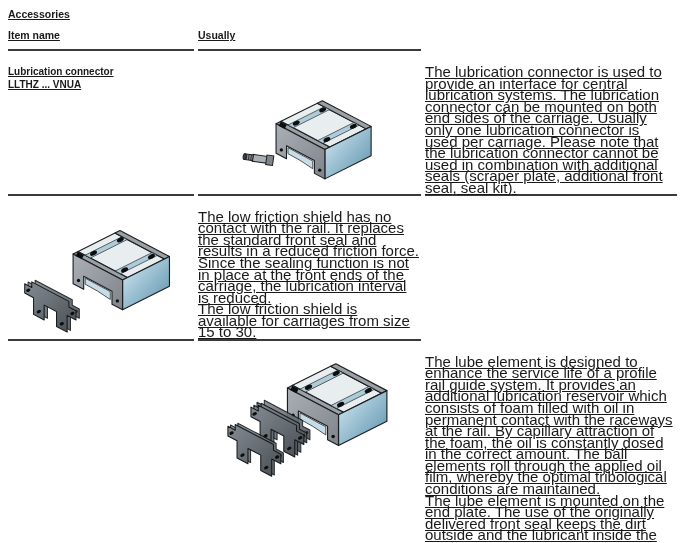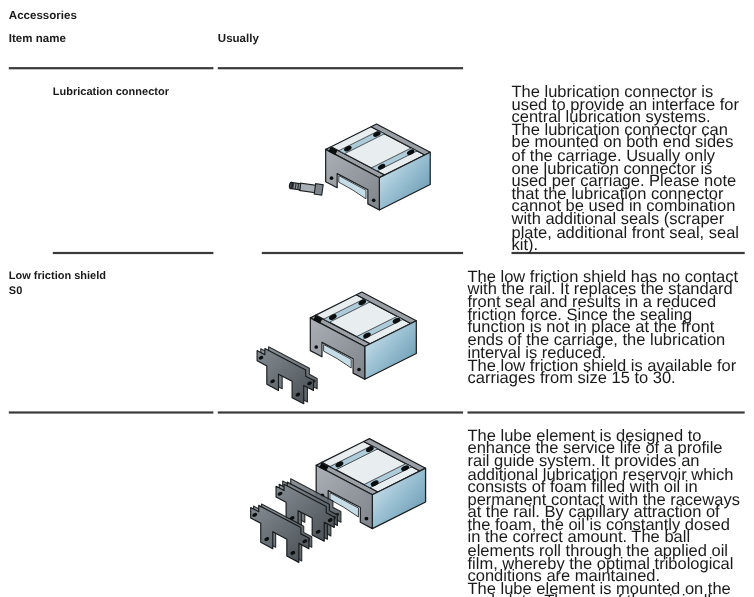"Accessories" .page { text-decoration: none -> underline }
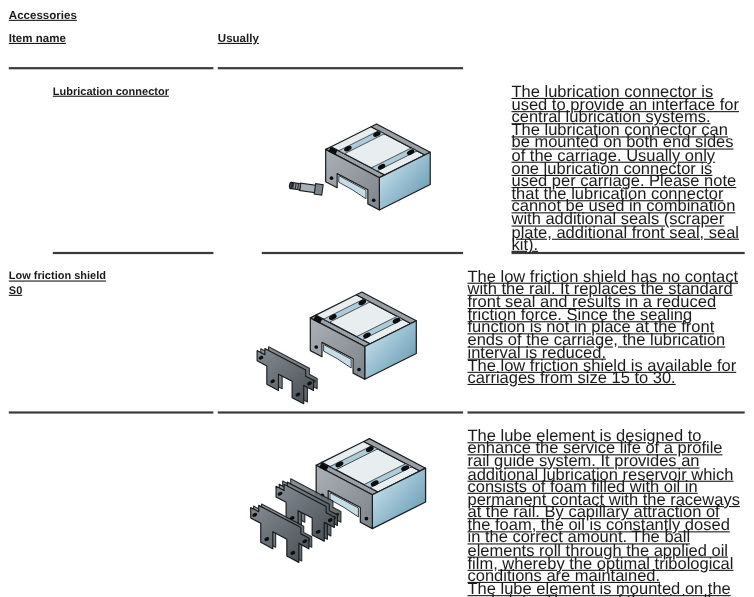"Item name" .head .cell { padding-bottom: 20px -> 8px }
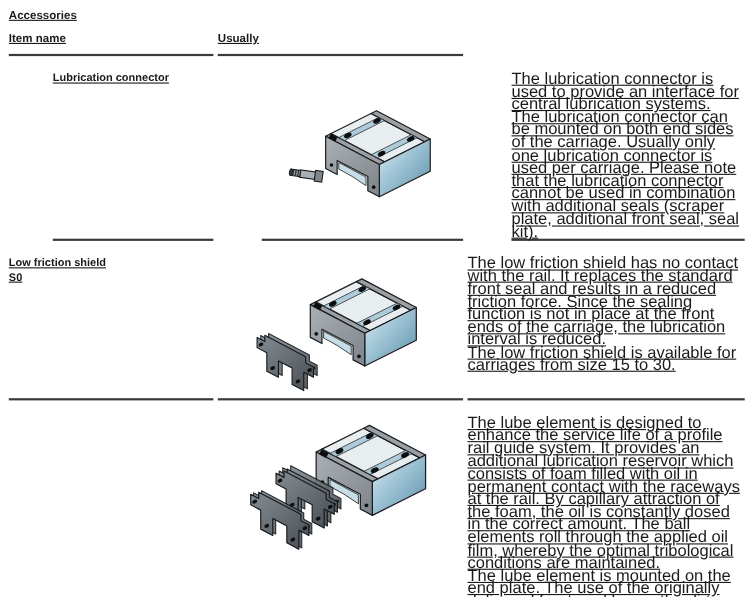"Lubrication connector" .r1 .cell { margin-left: 40px -> none }
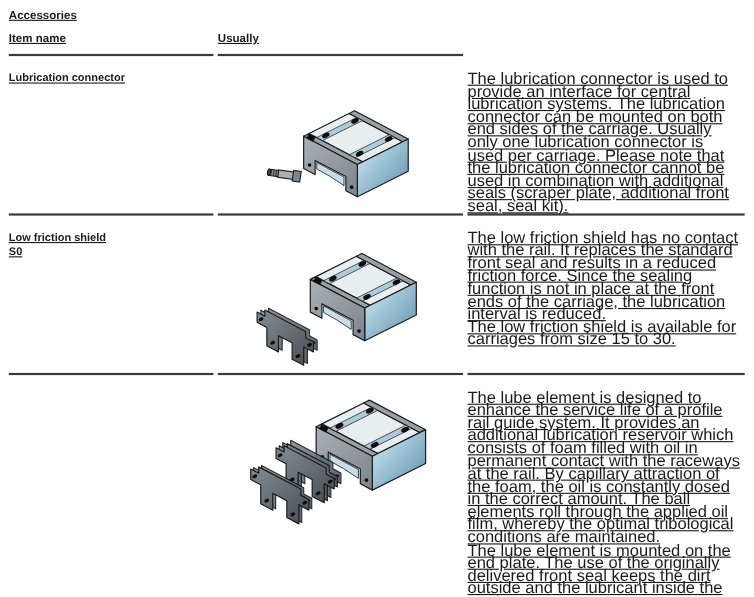"LLTHZ ... VNUA" div.item-code { html: none -> <div>LLTHZ ... VNUA</div> }
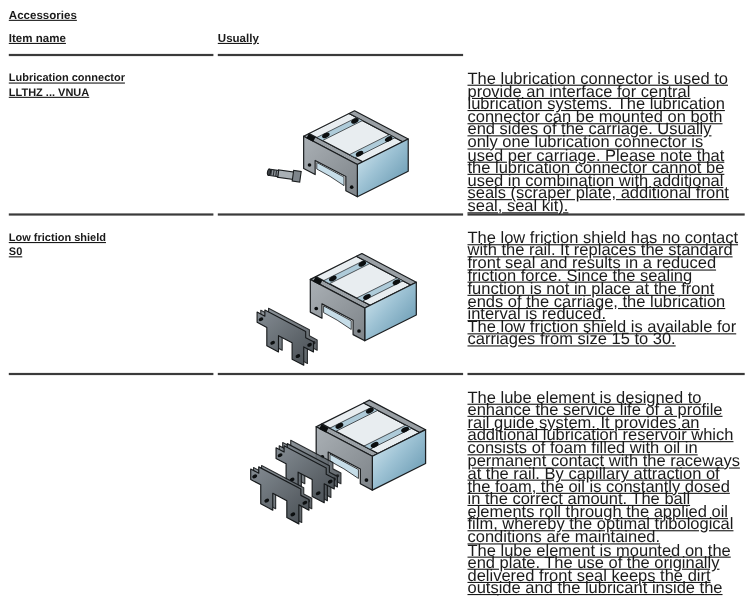"Low friction shield" div.cell { html: <div> <div>Low friction shield</div> <div>S0</div> </div> -> none }
